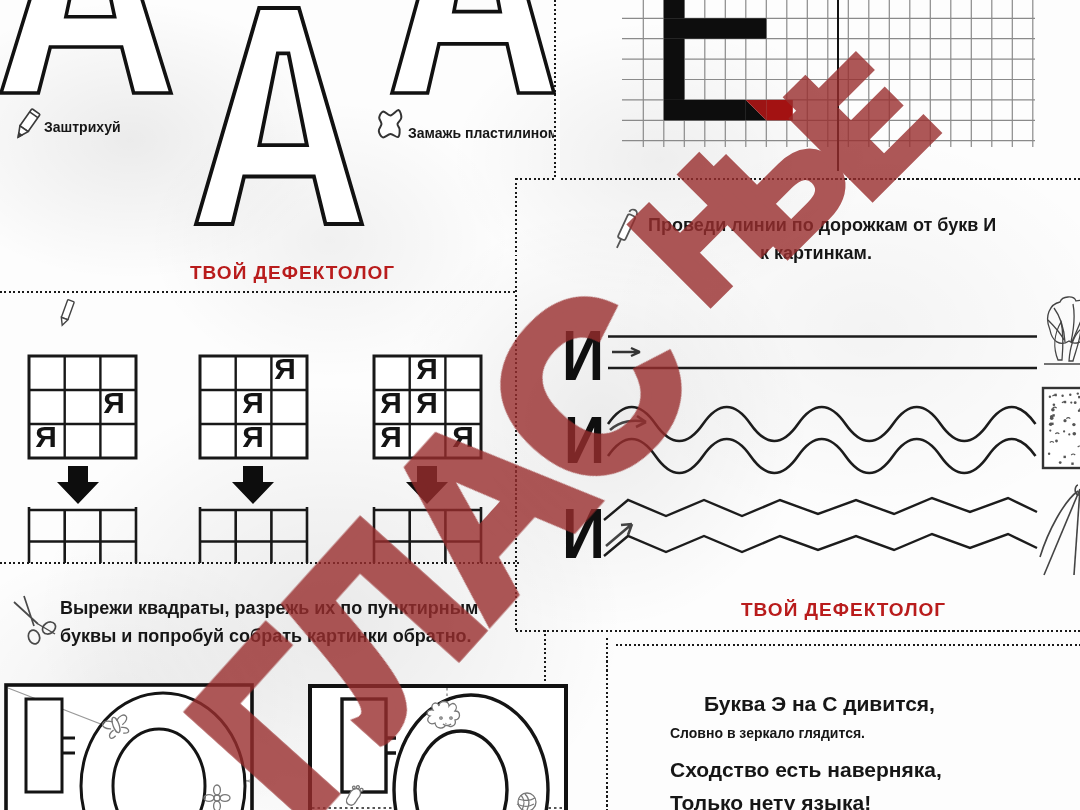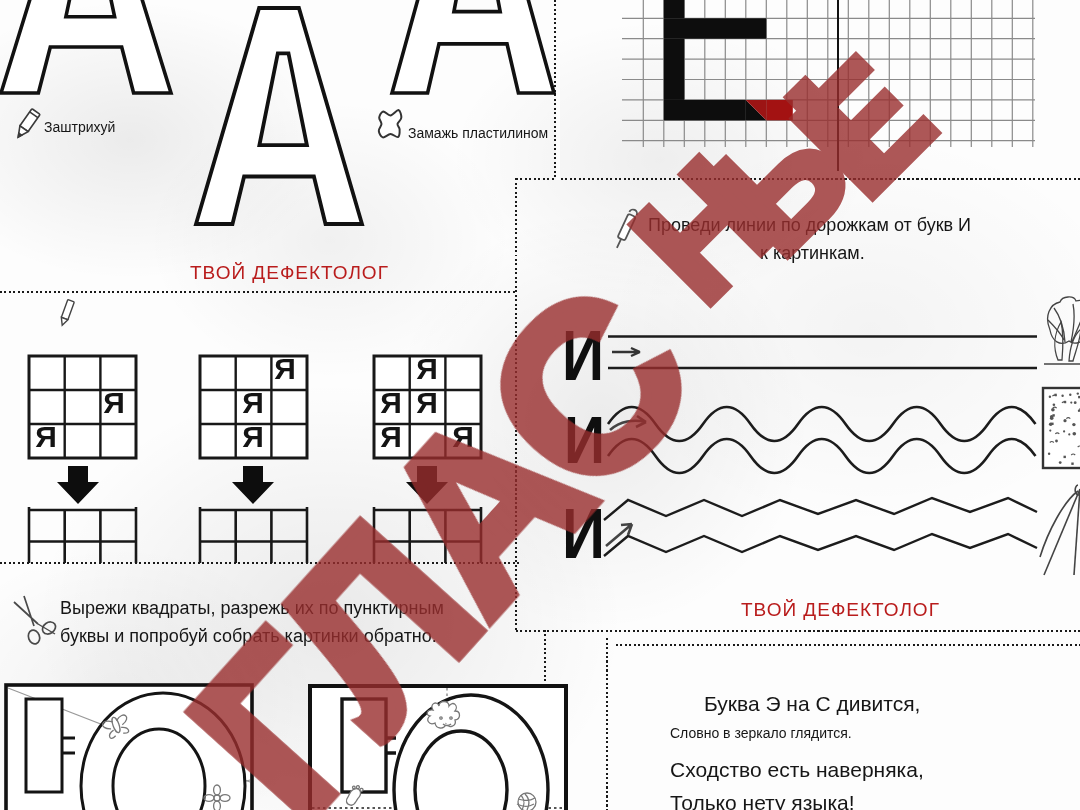"Заштрихуй" .t { font-weight: normal -> bold }
